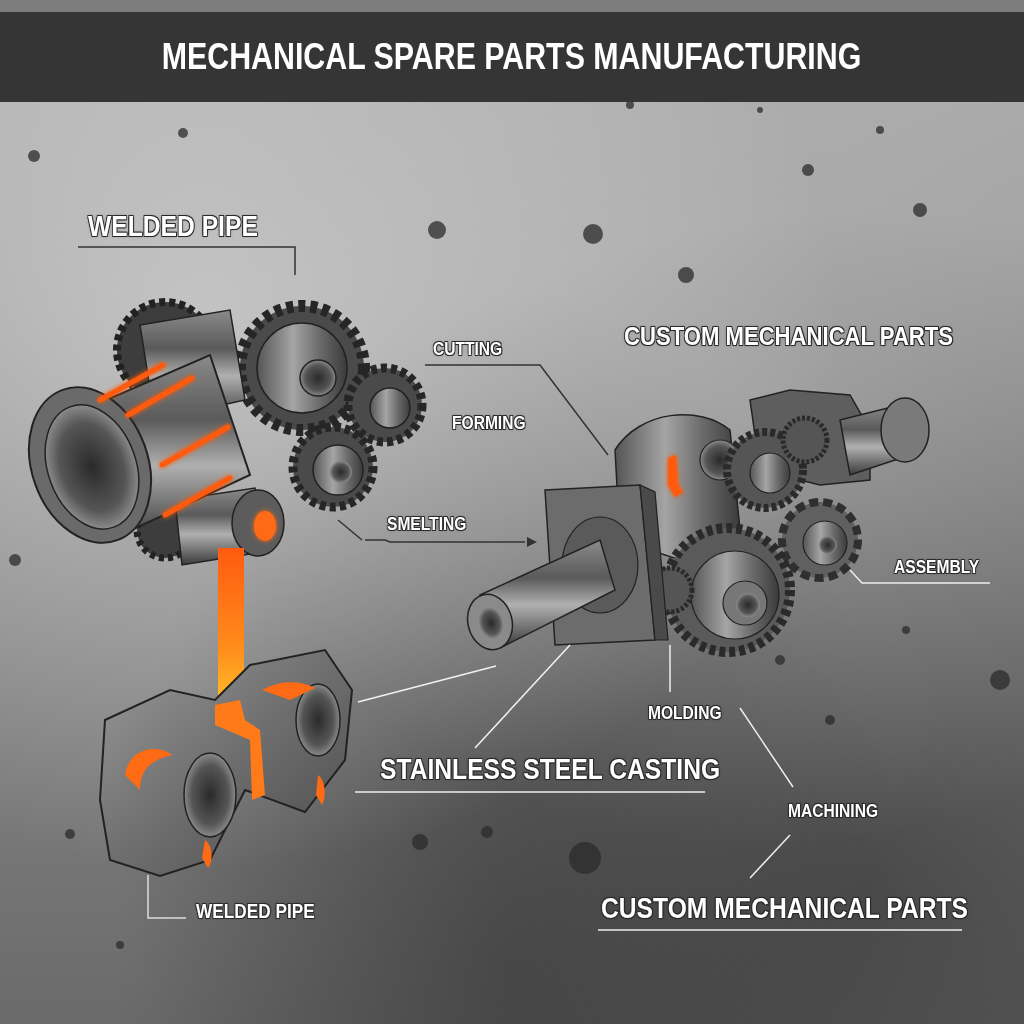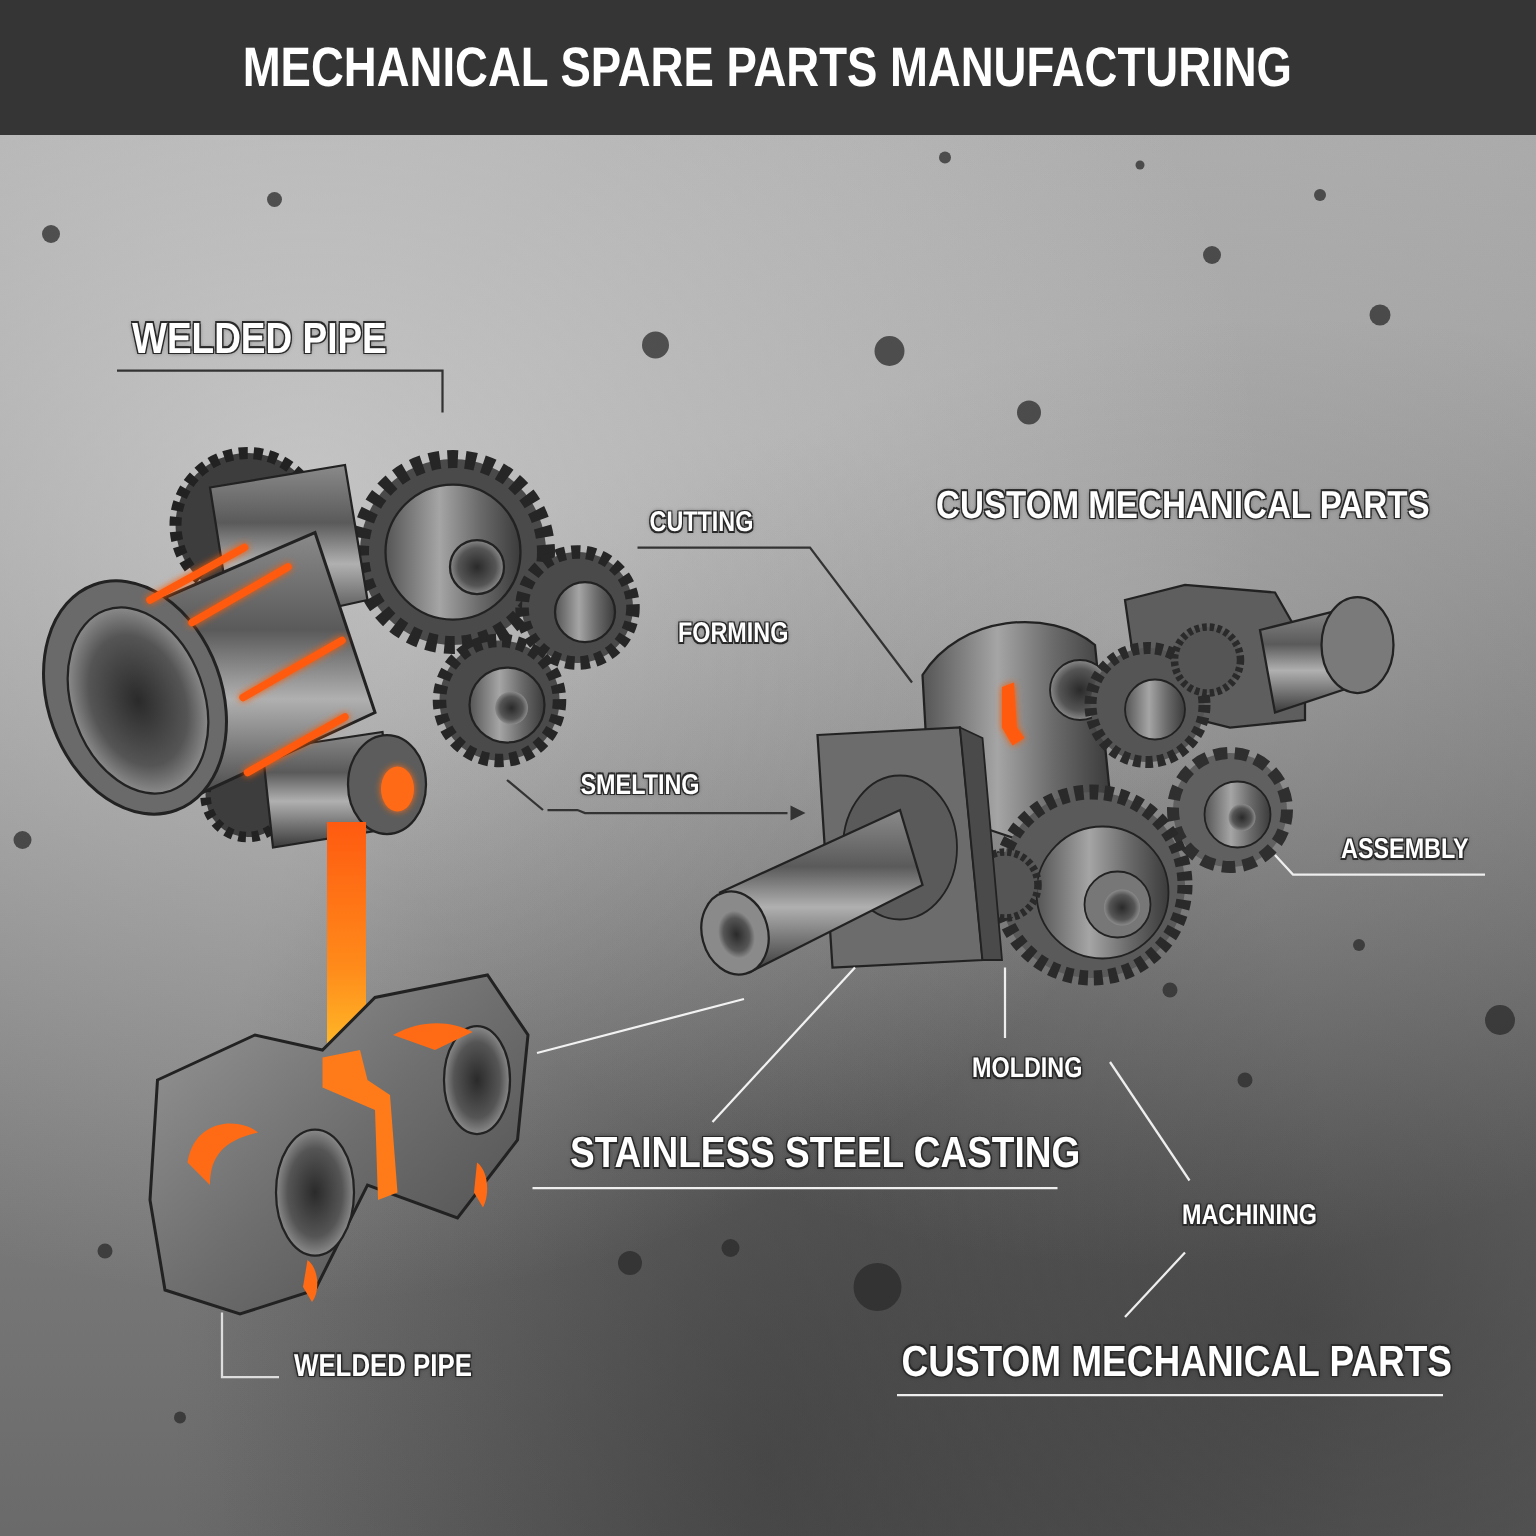"MECHANICAL SPARE PARTS MANUFACTURING" .header { top: 0 -> 12px }
